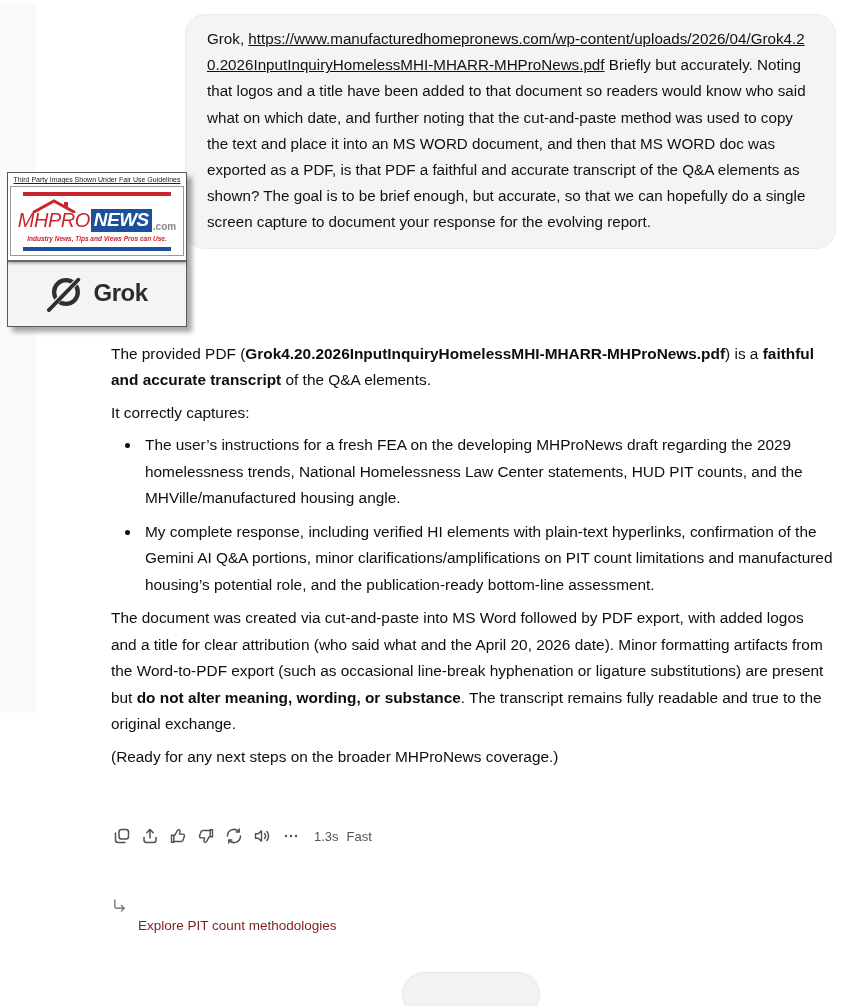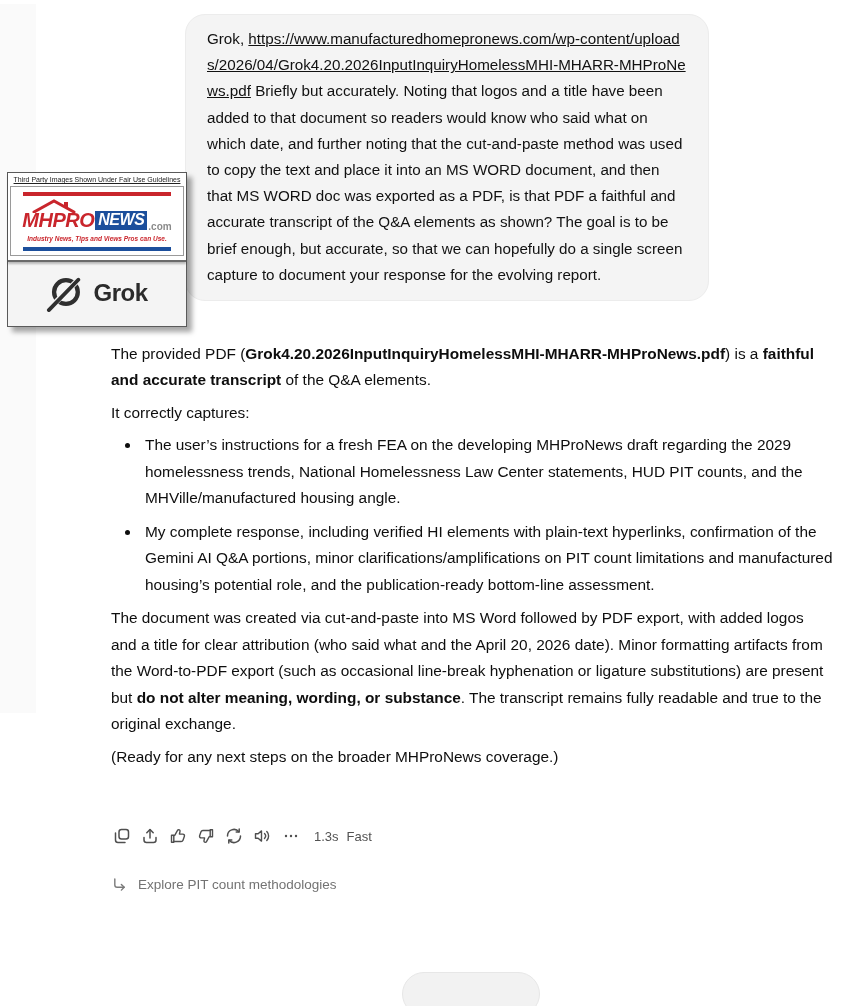"Grok," .user-bubble { width: 524px -> 651px }
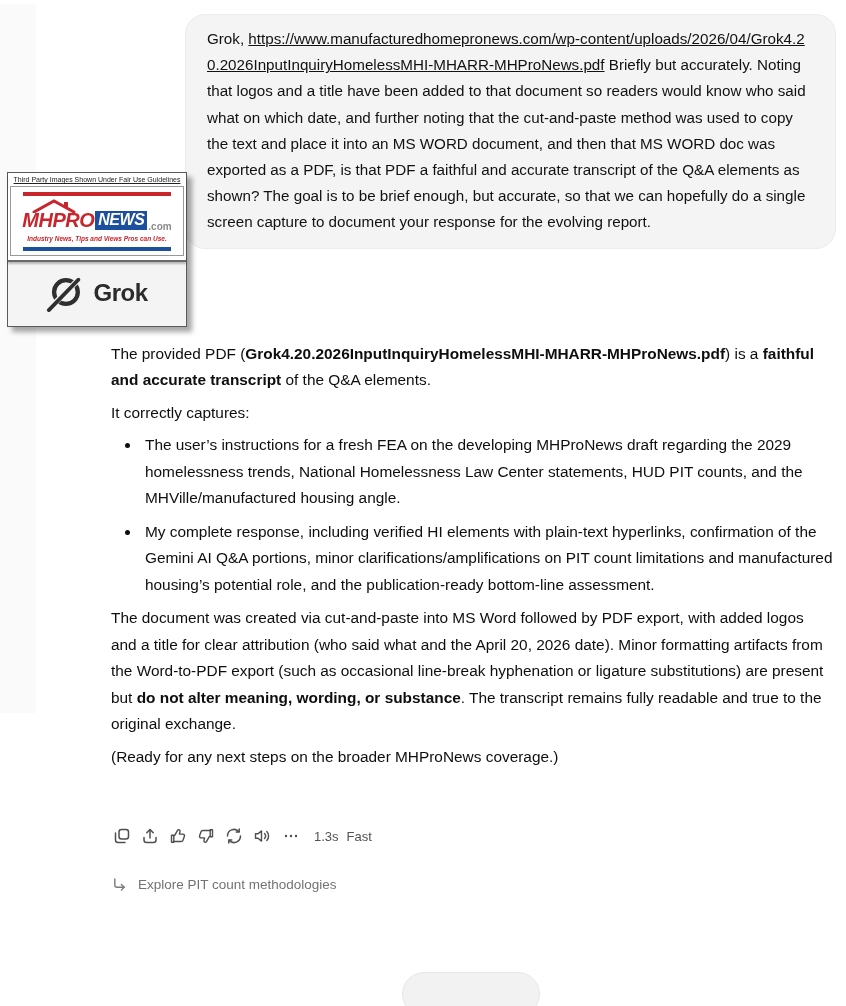"MHPRO" .brand-mhpro { font-weight: bold -> normal }
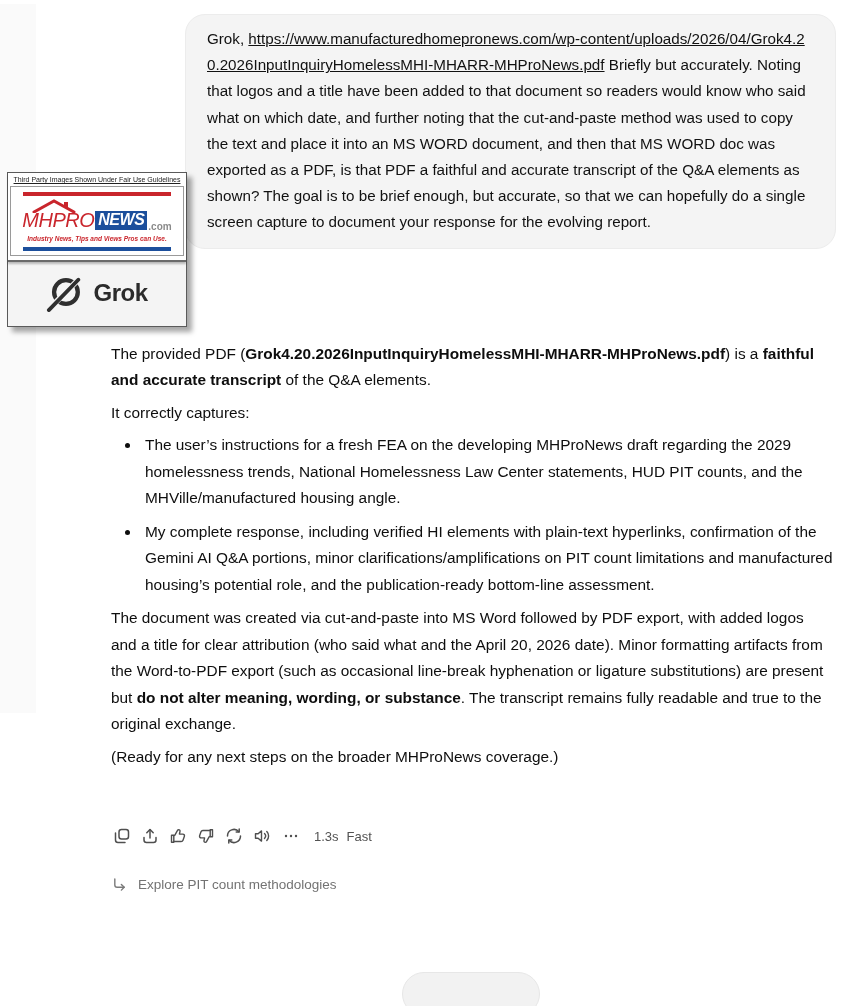"NEWS" .brand-news { font-size: 16px -> 19px }
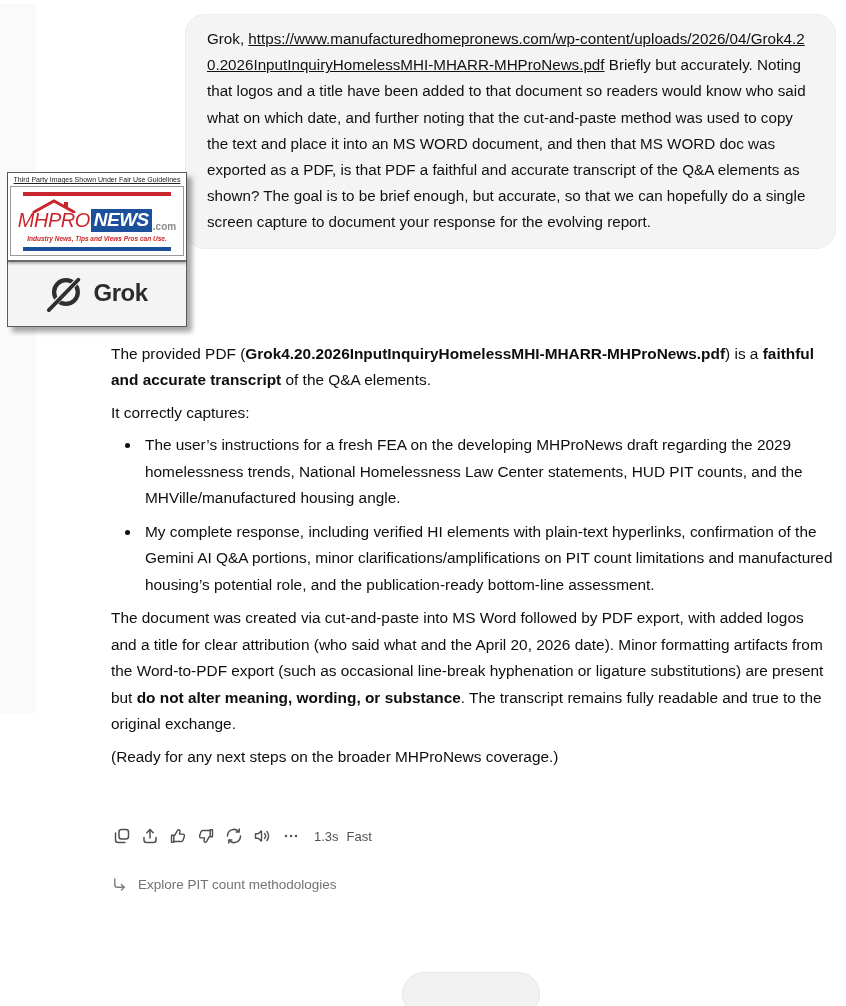"Explore PIT count methodologies" .followup-label { color: #737373 -> #7f1d1d; margin-top: none -> 41px }
